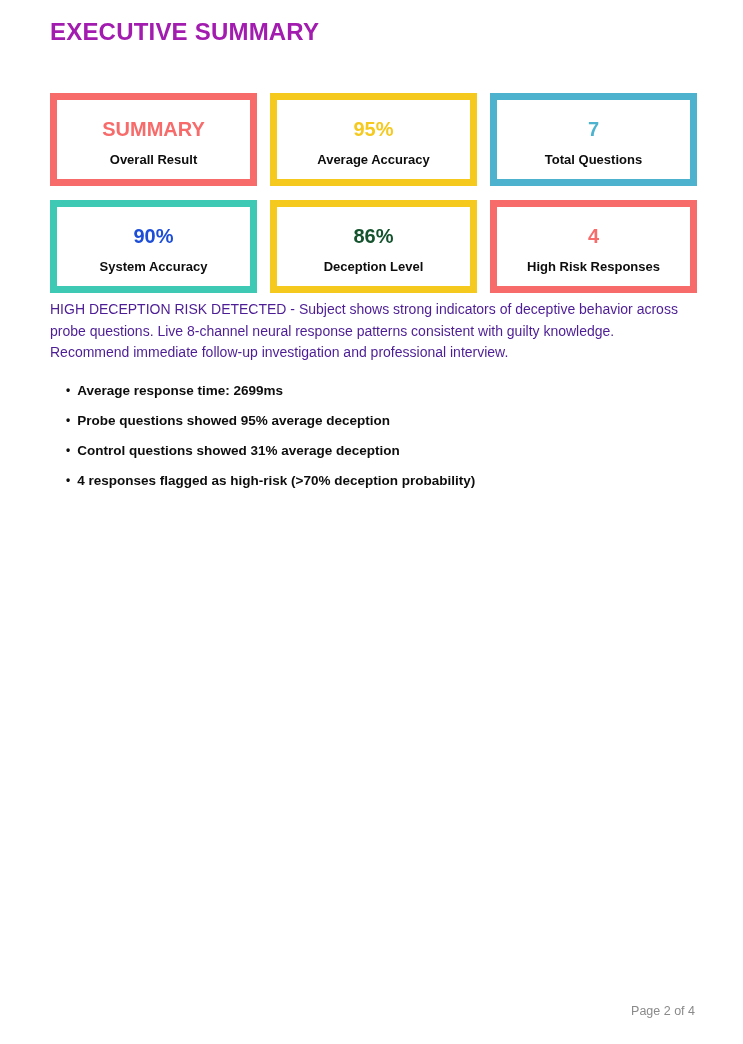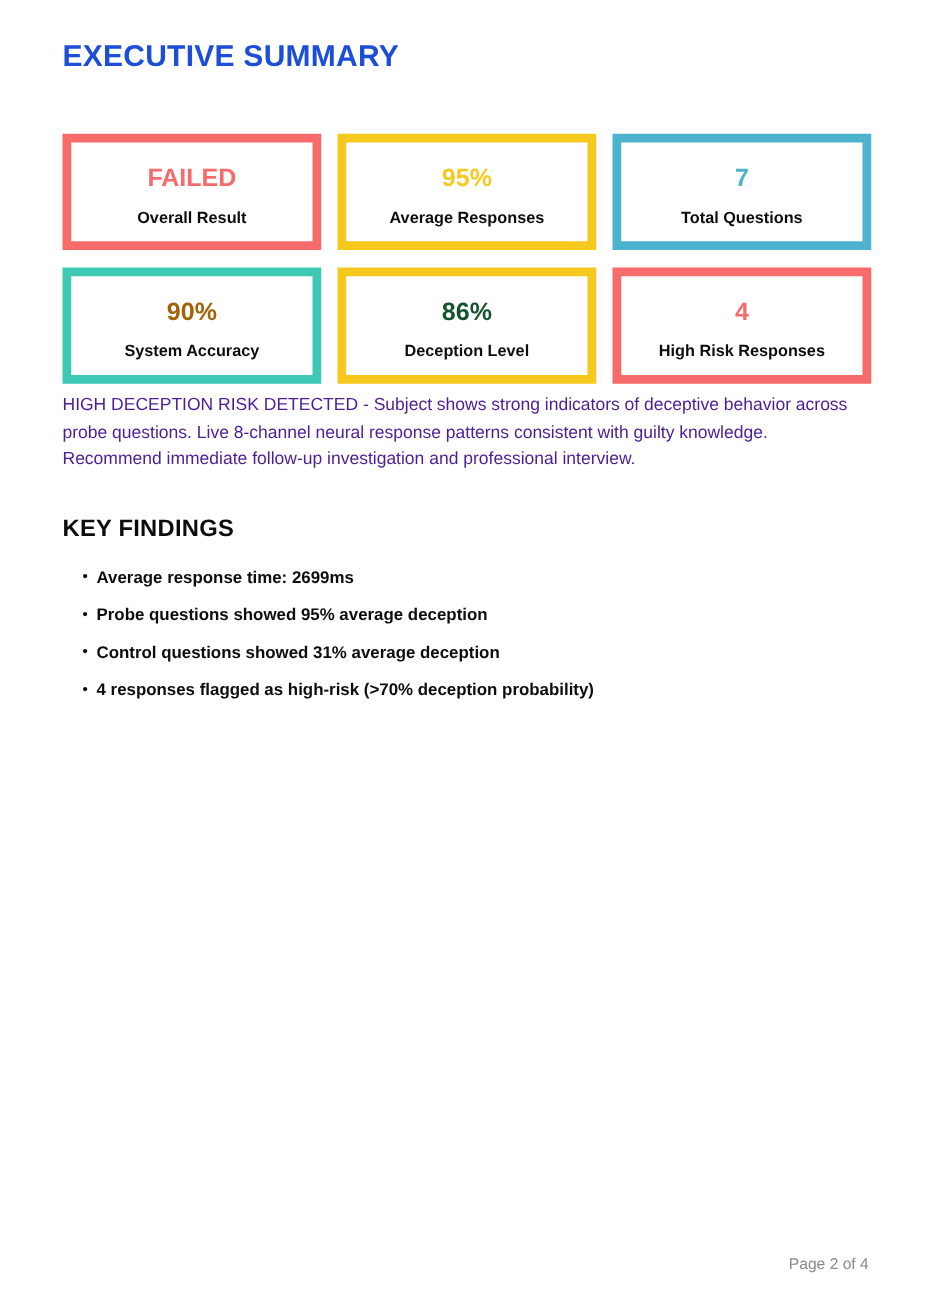"EXECUTIVE SUMMARY" .page-title { color: #1d4ed8 -> #a21caf; margin-top: 14px -> 0 }
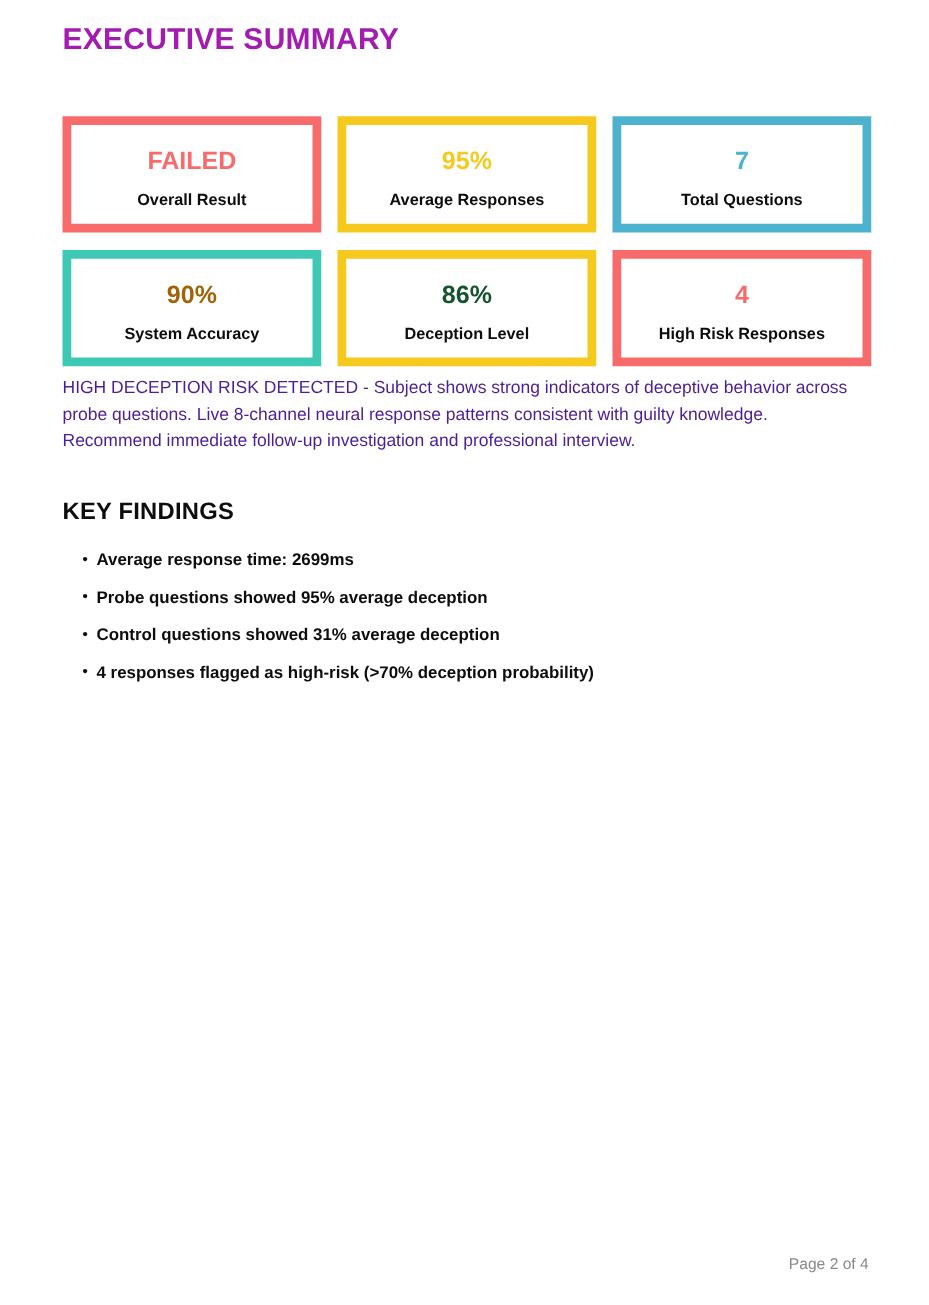"FAILED" div.card-value { text: FAILED -> SUMMARY }
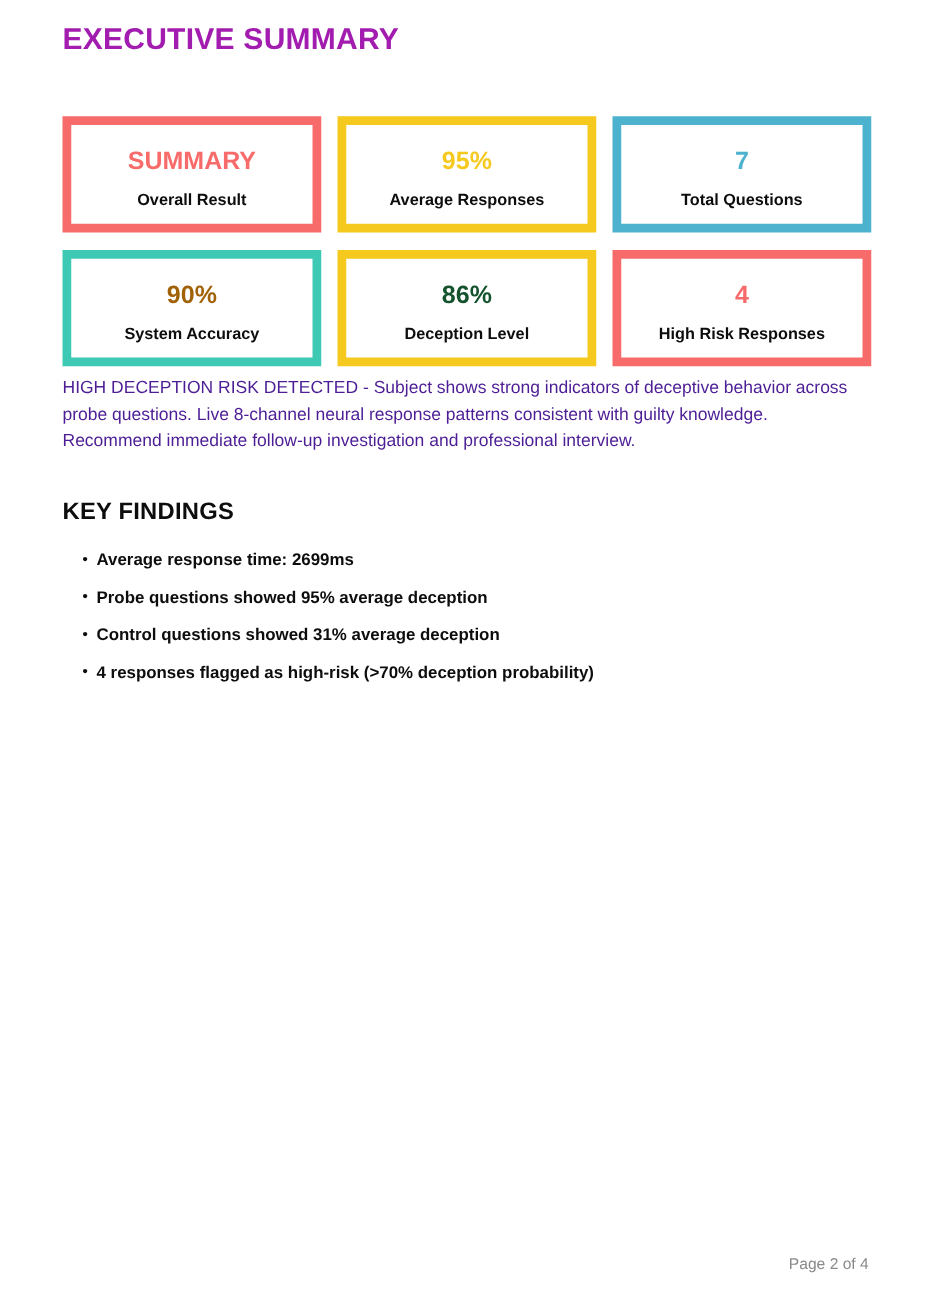"Average Responses" div.card-label { text: Responses -> Accuracy }
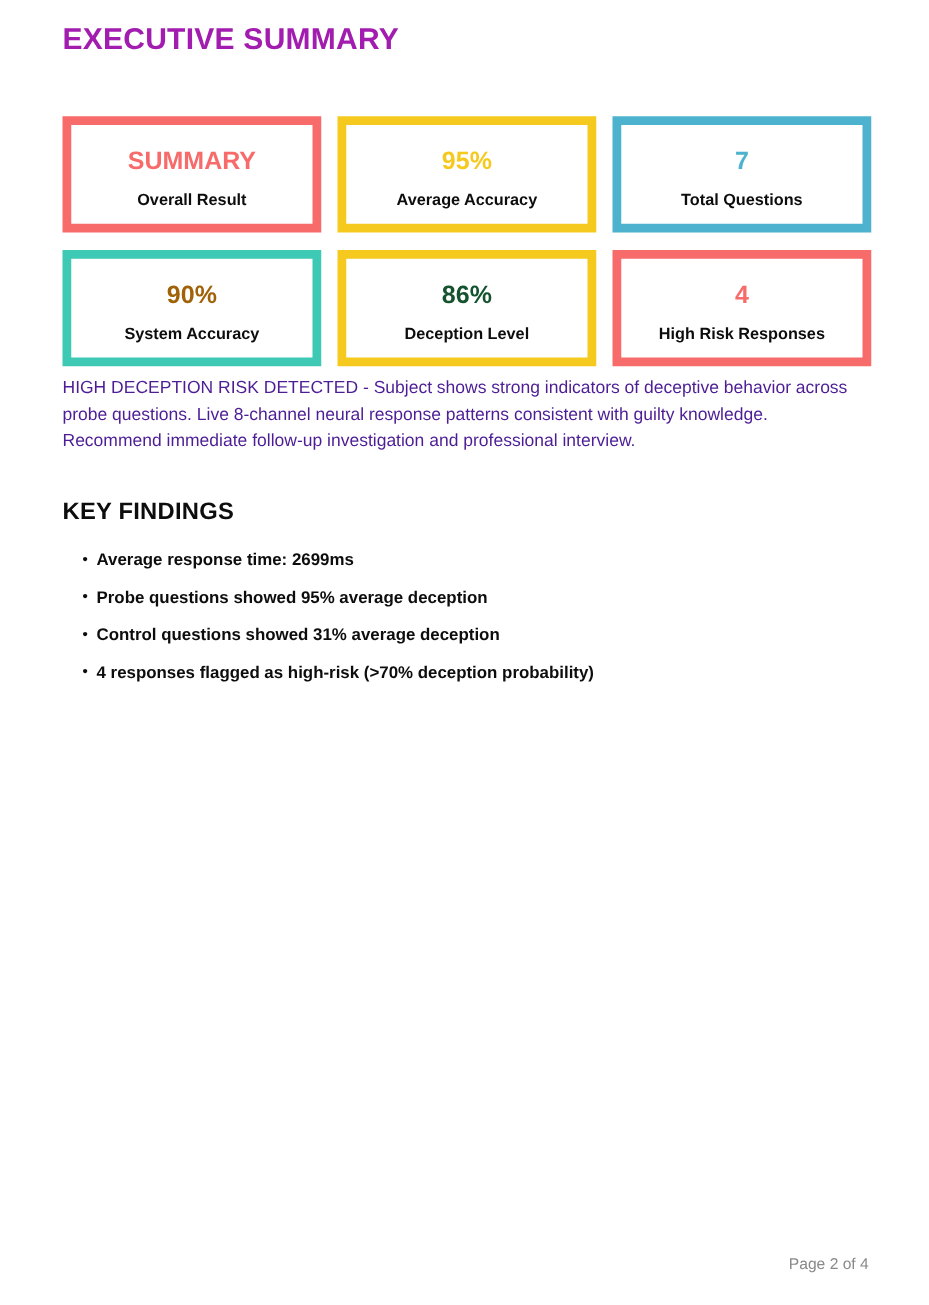"90%" div.card-value { color: #a16207 -> #1d4ed8 }
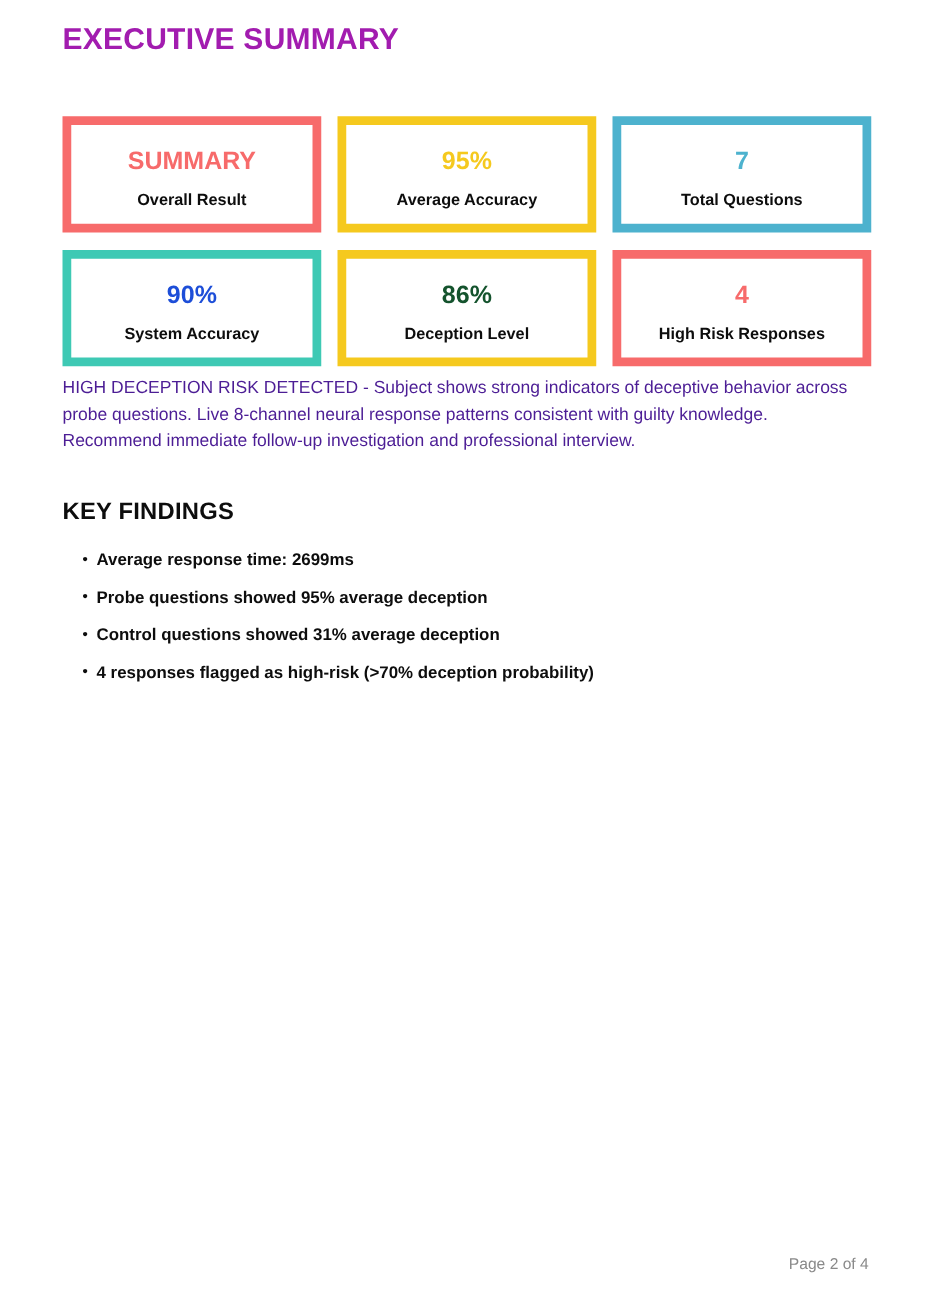"KEY FINDINGS" h2.section-heading { html: <h2>KEY FINDINGS</h2> -> none }
